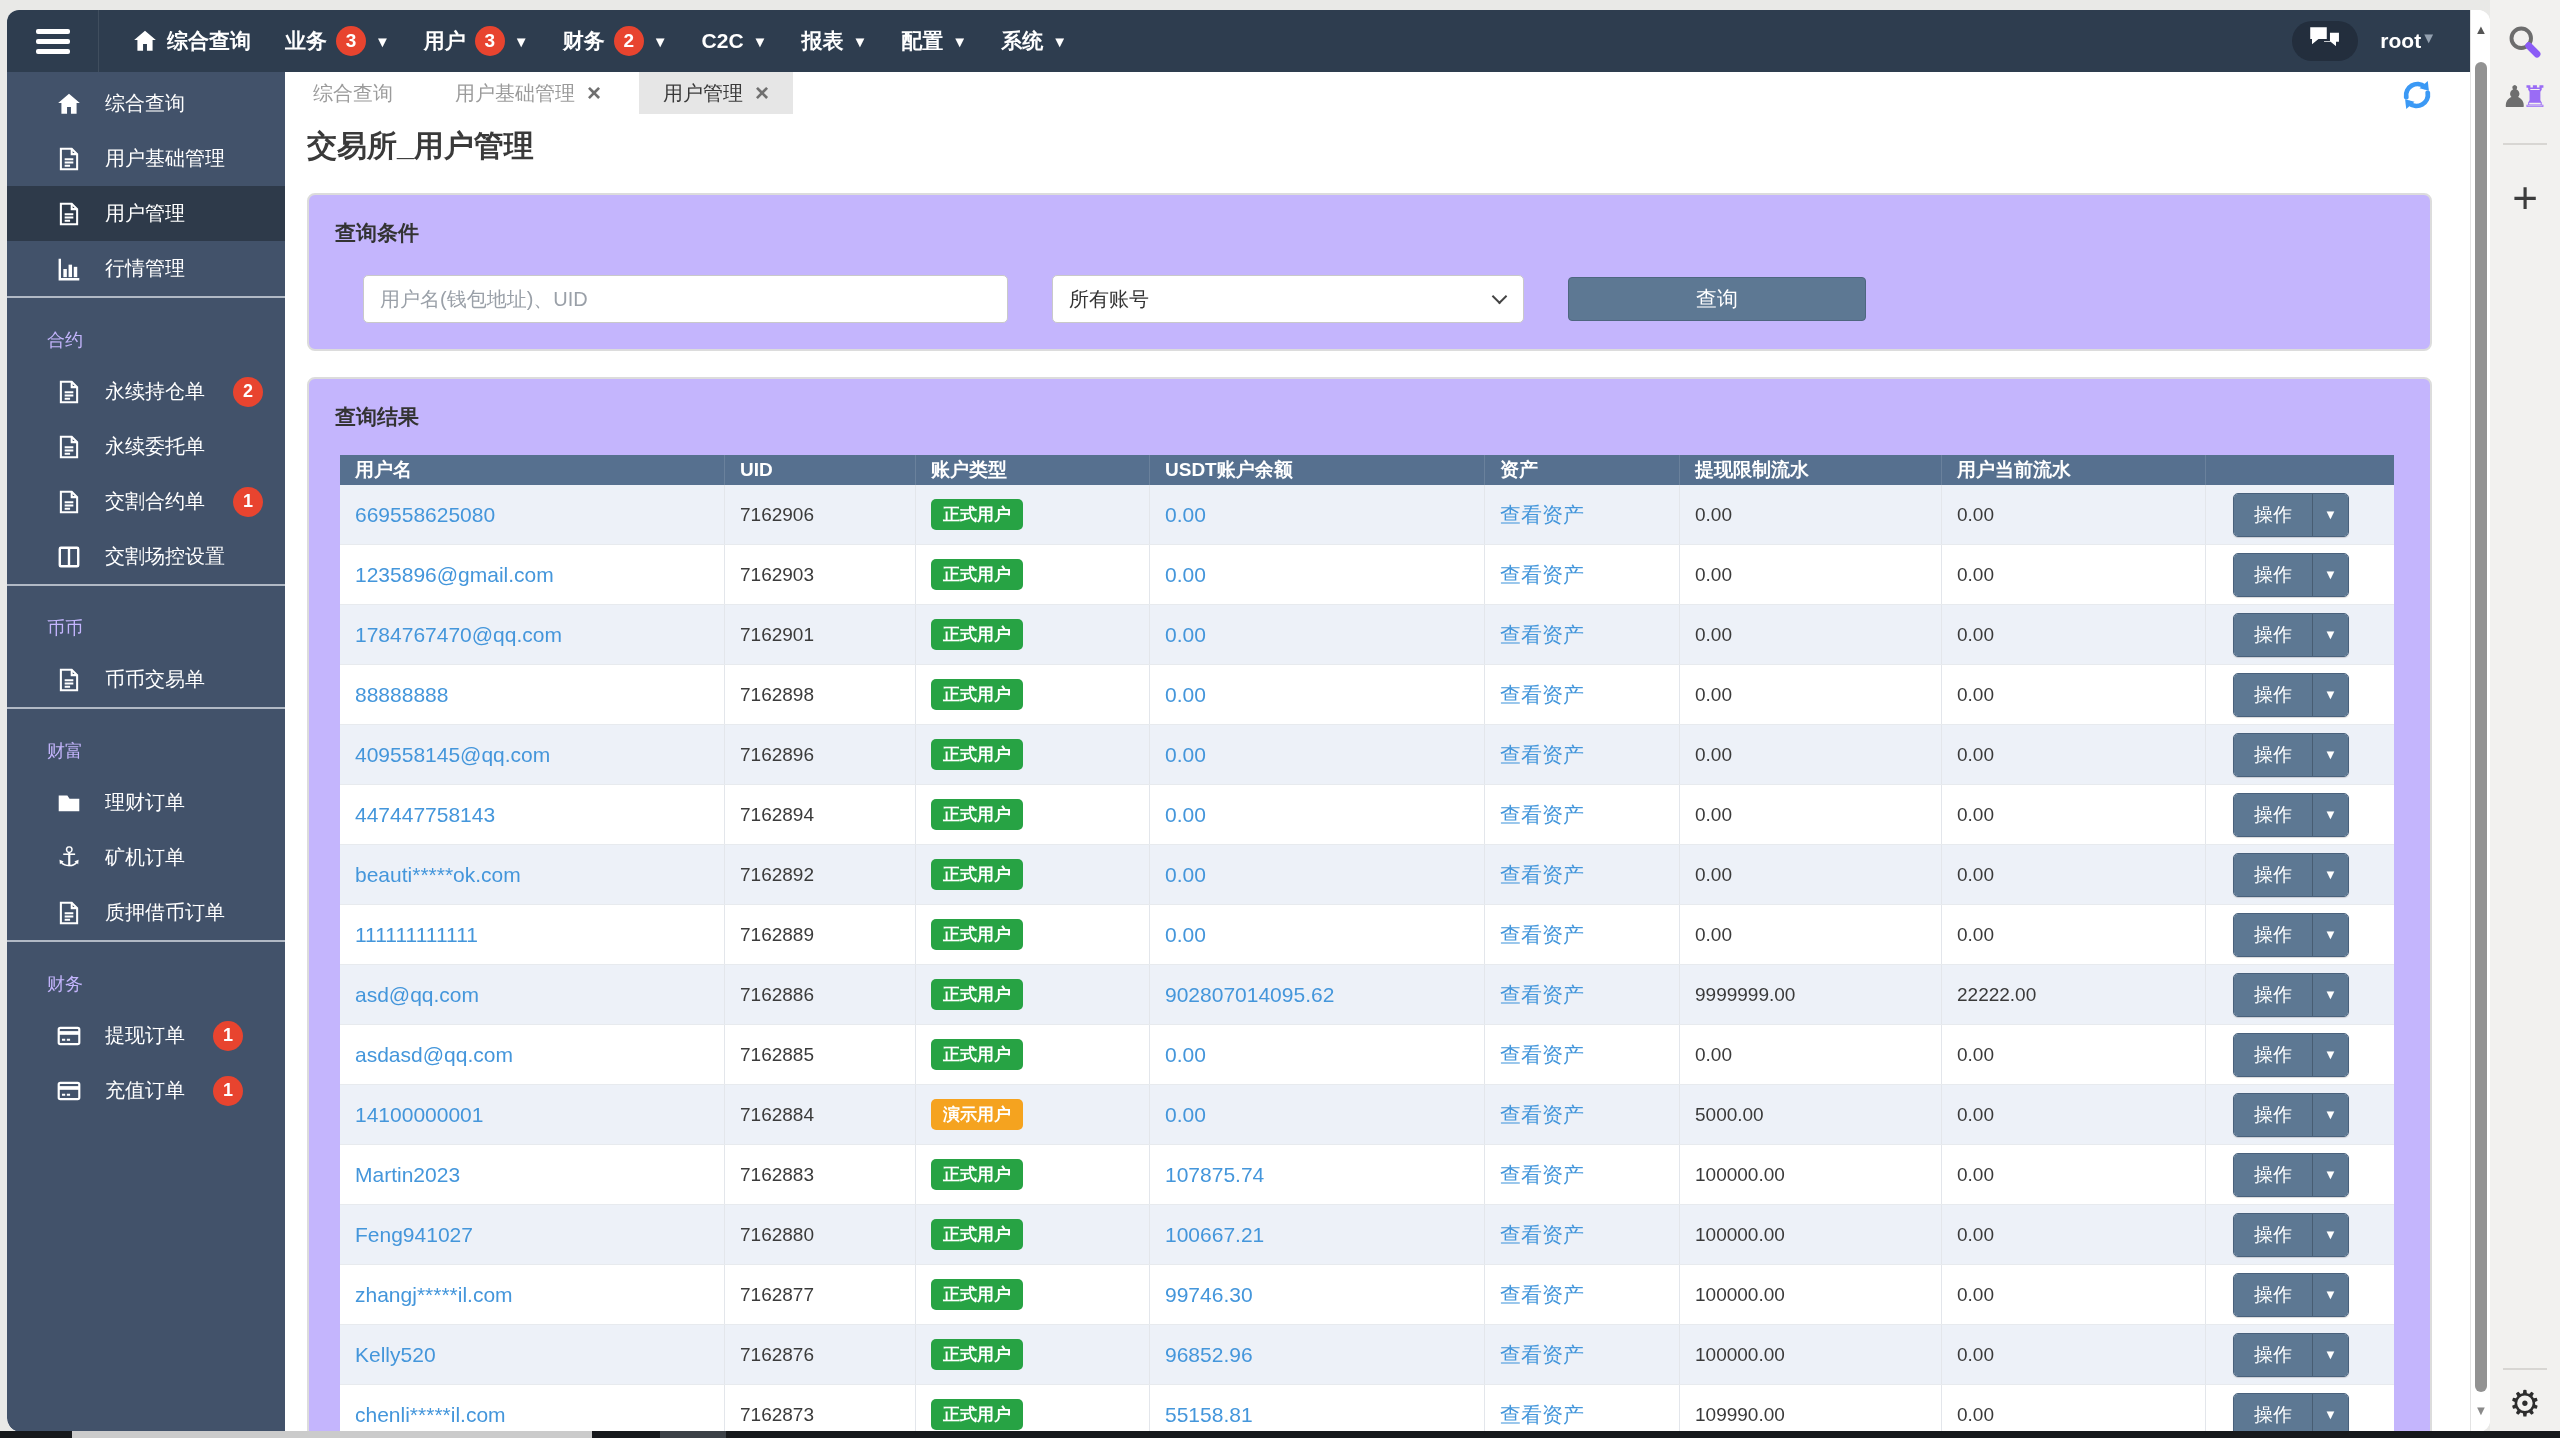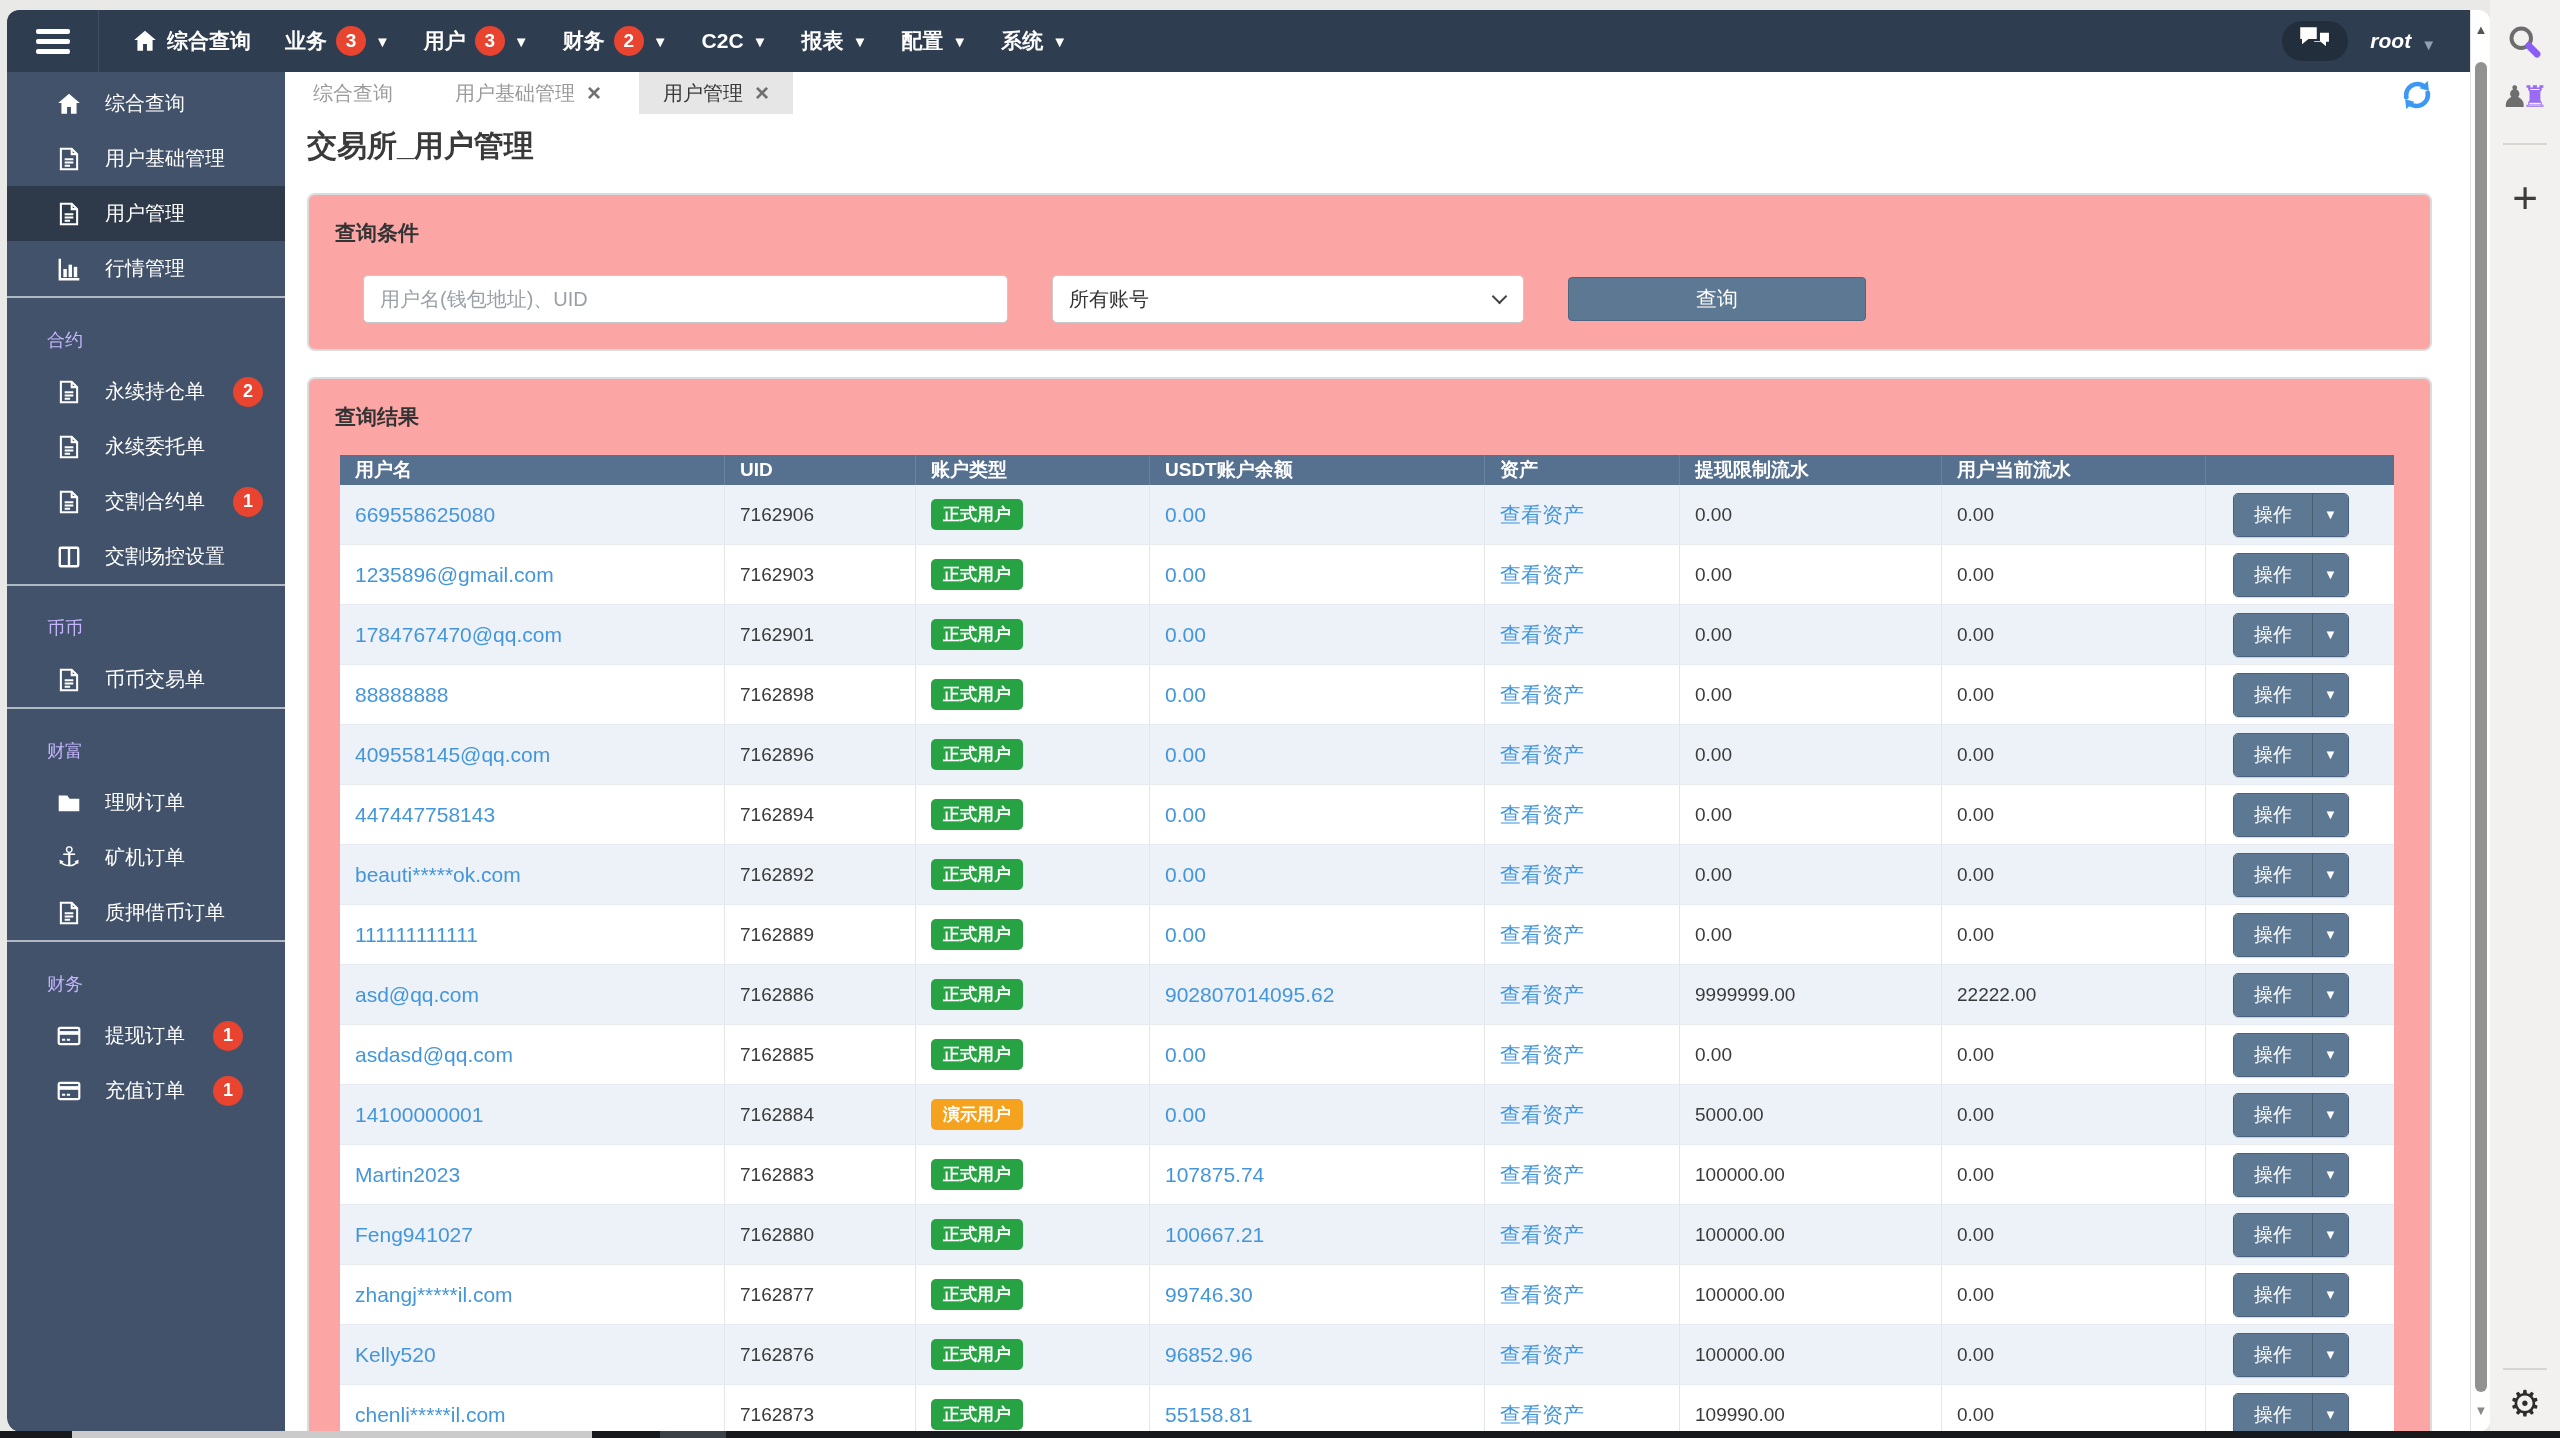"root" .user-box { align-items: flex-end -> flex-start; font-style: italic -> none; gap: 10px -> none }
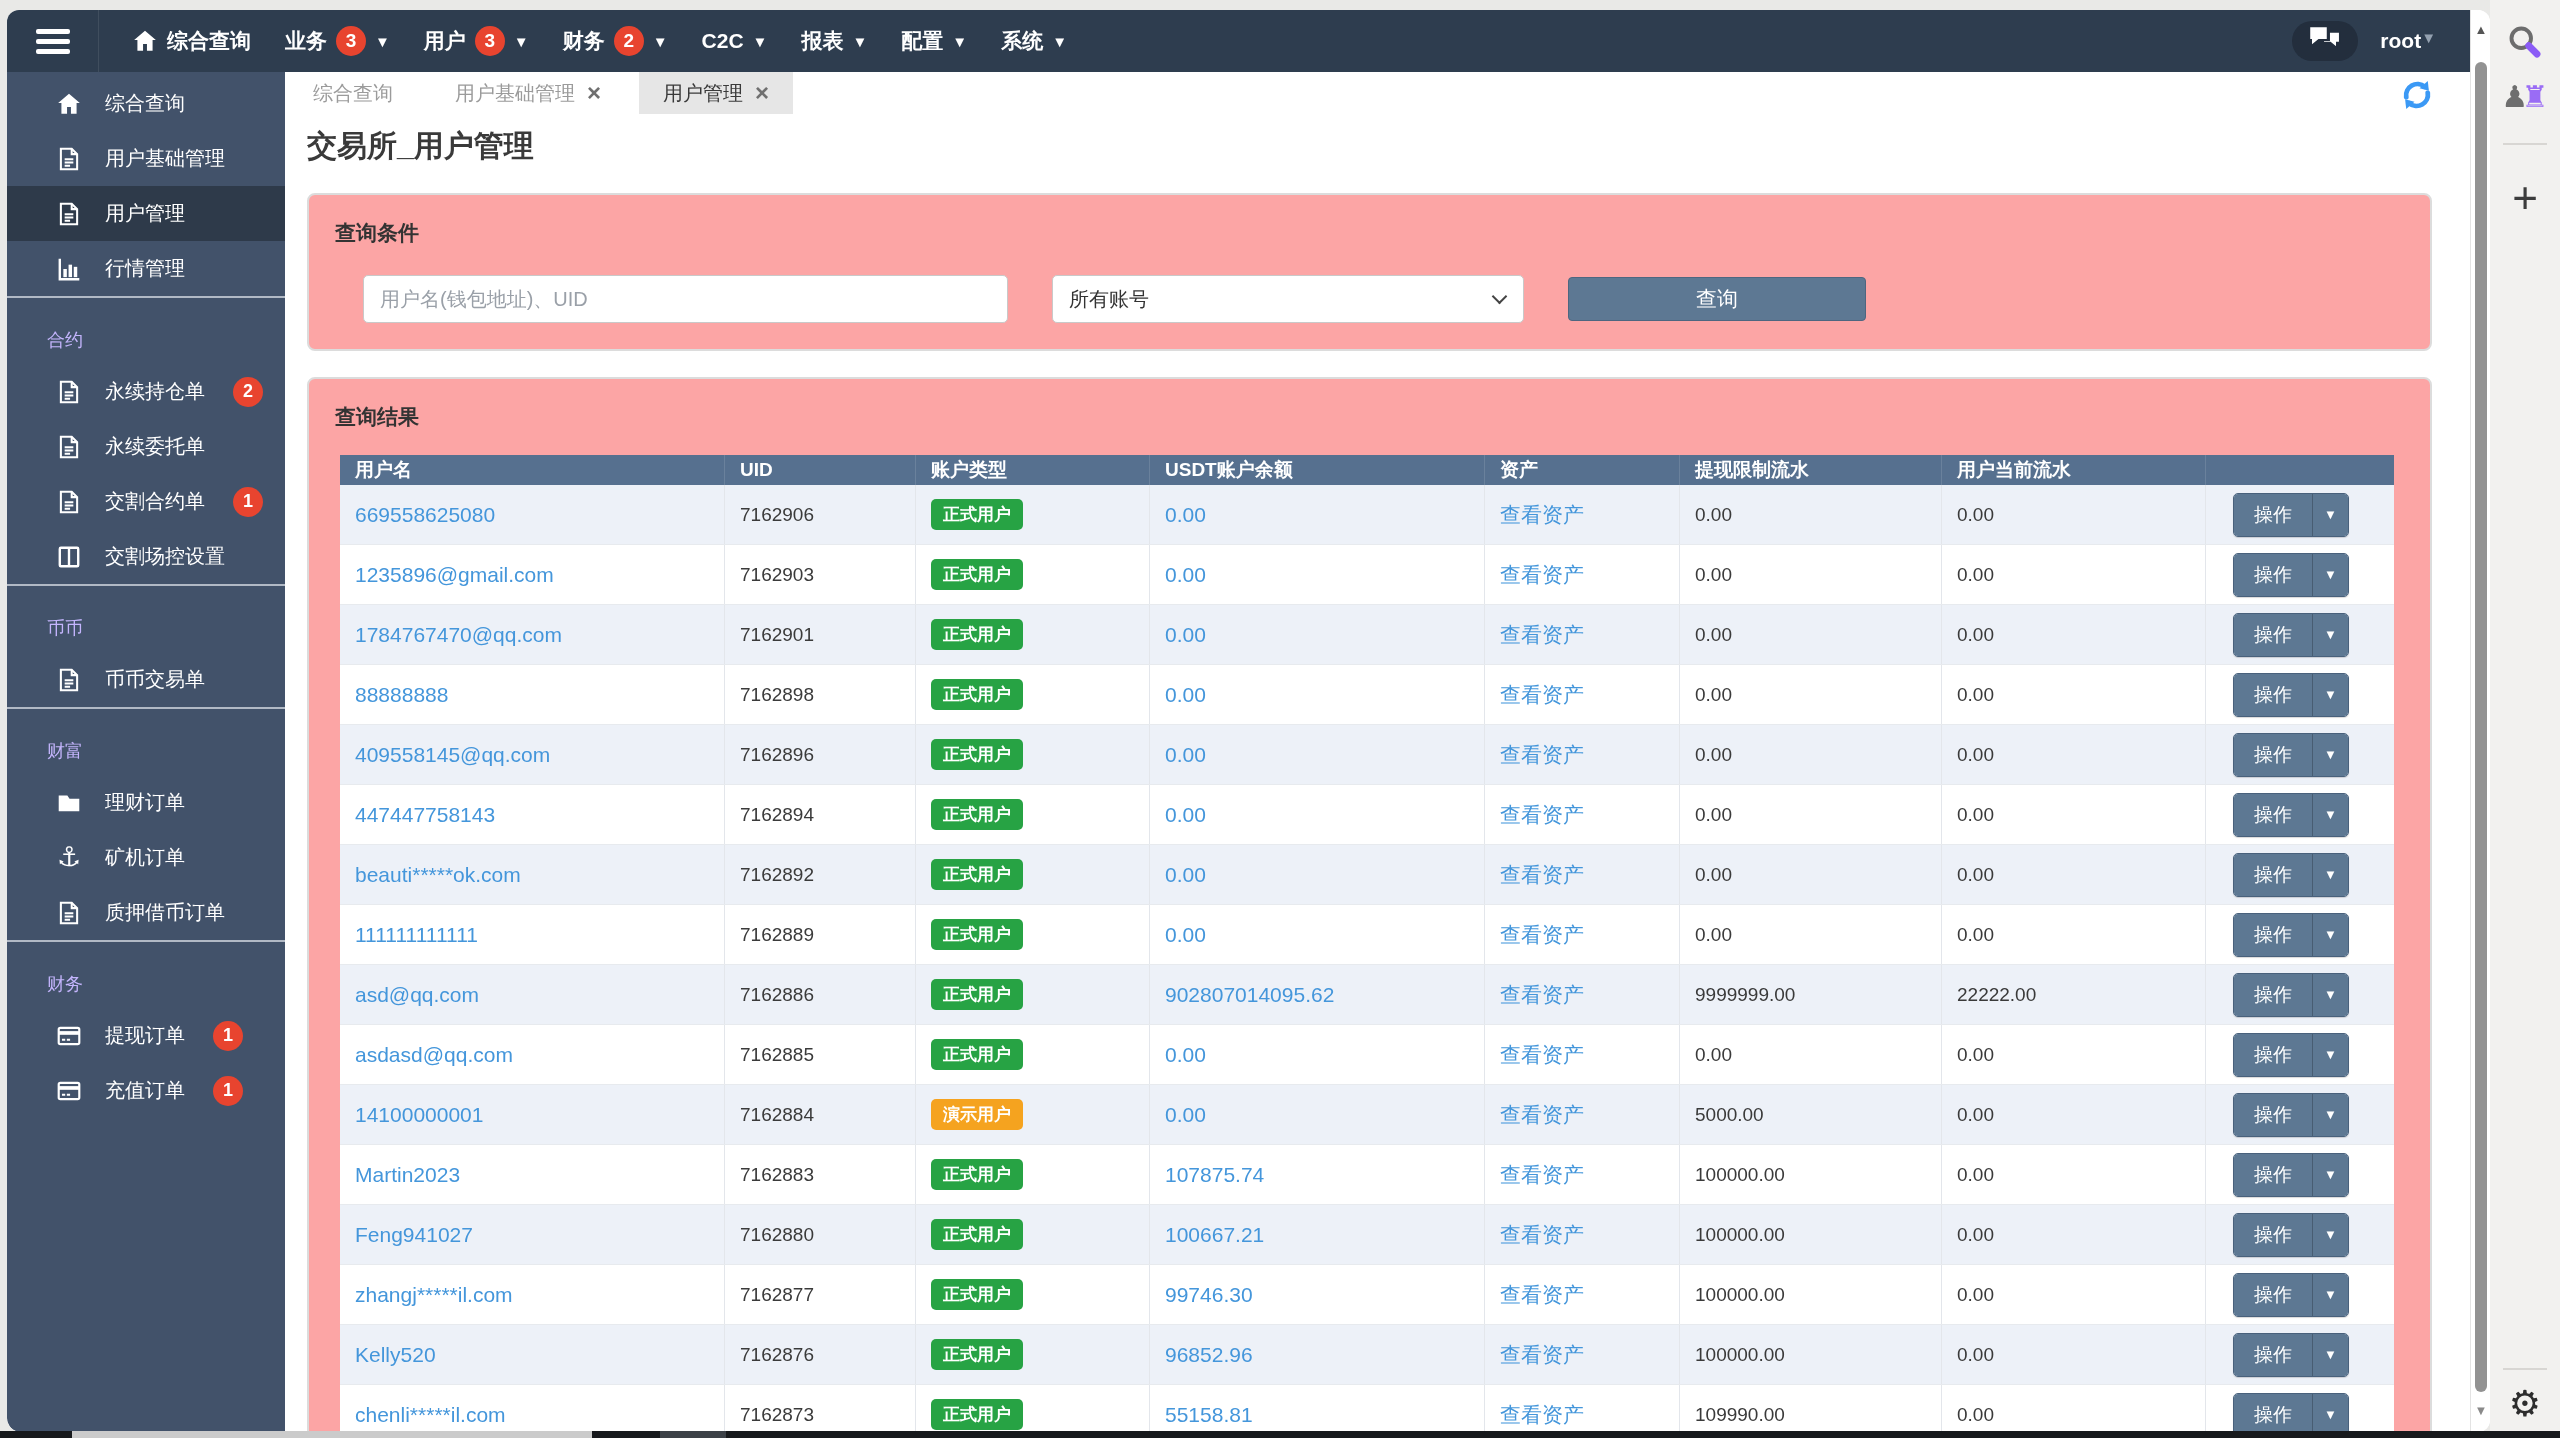"查询条件" .panel { background: #fca5a5 -> #c4b5fd }
